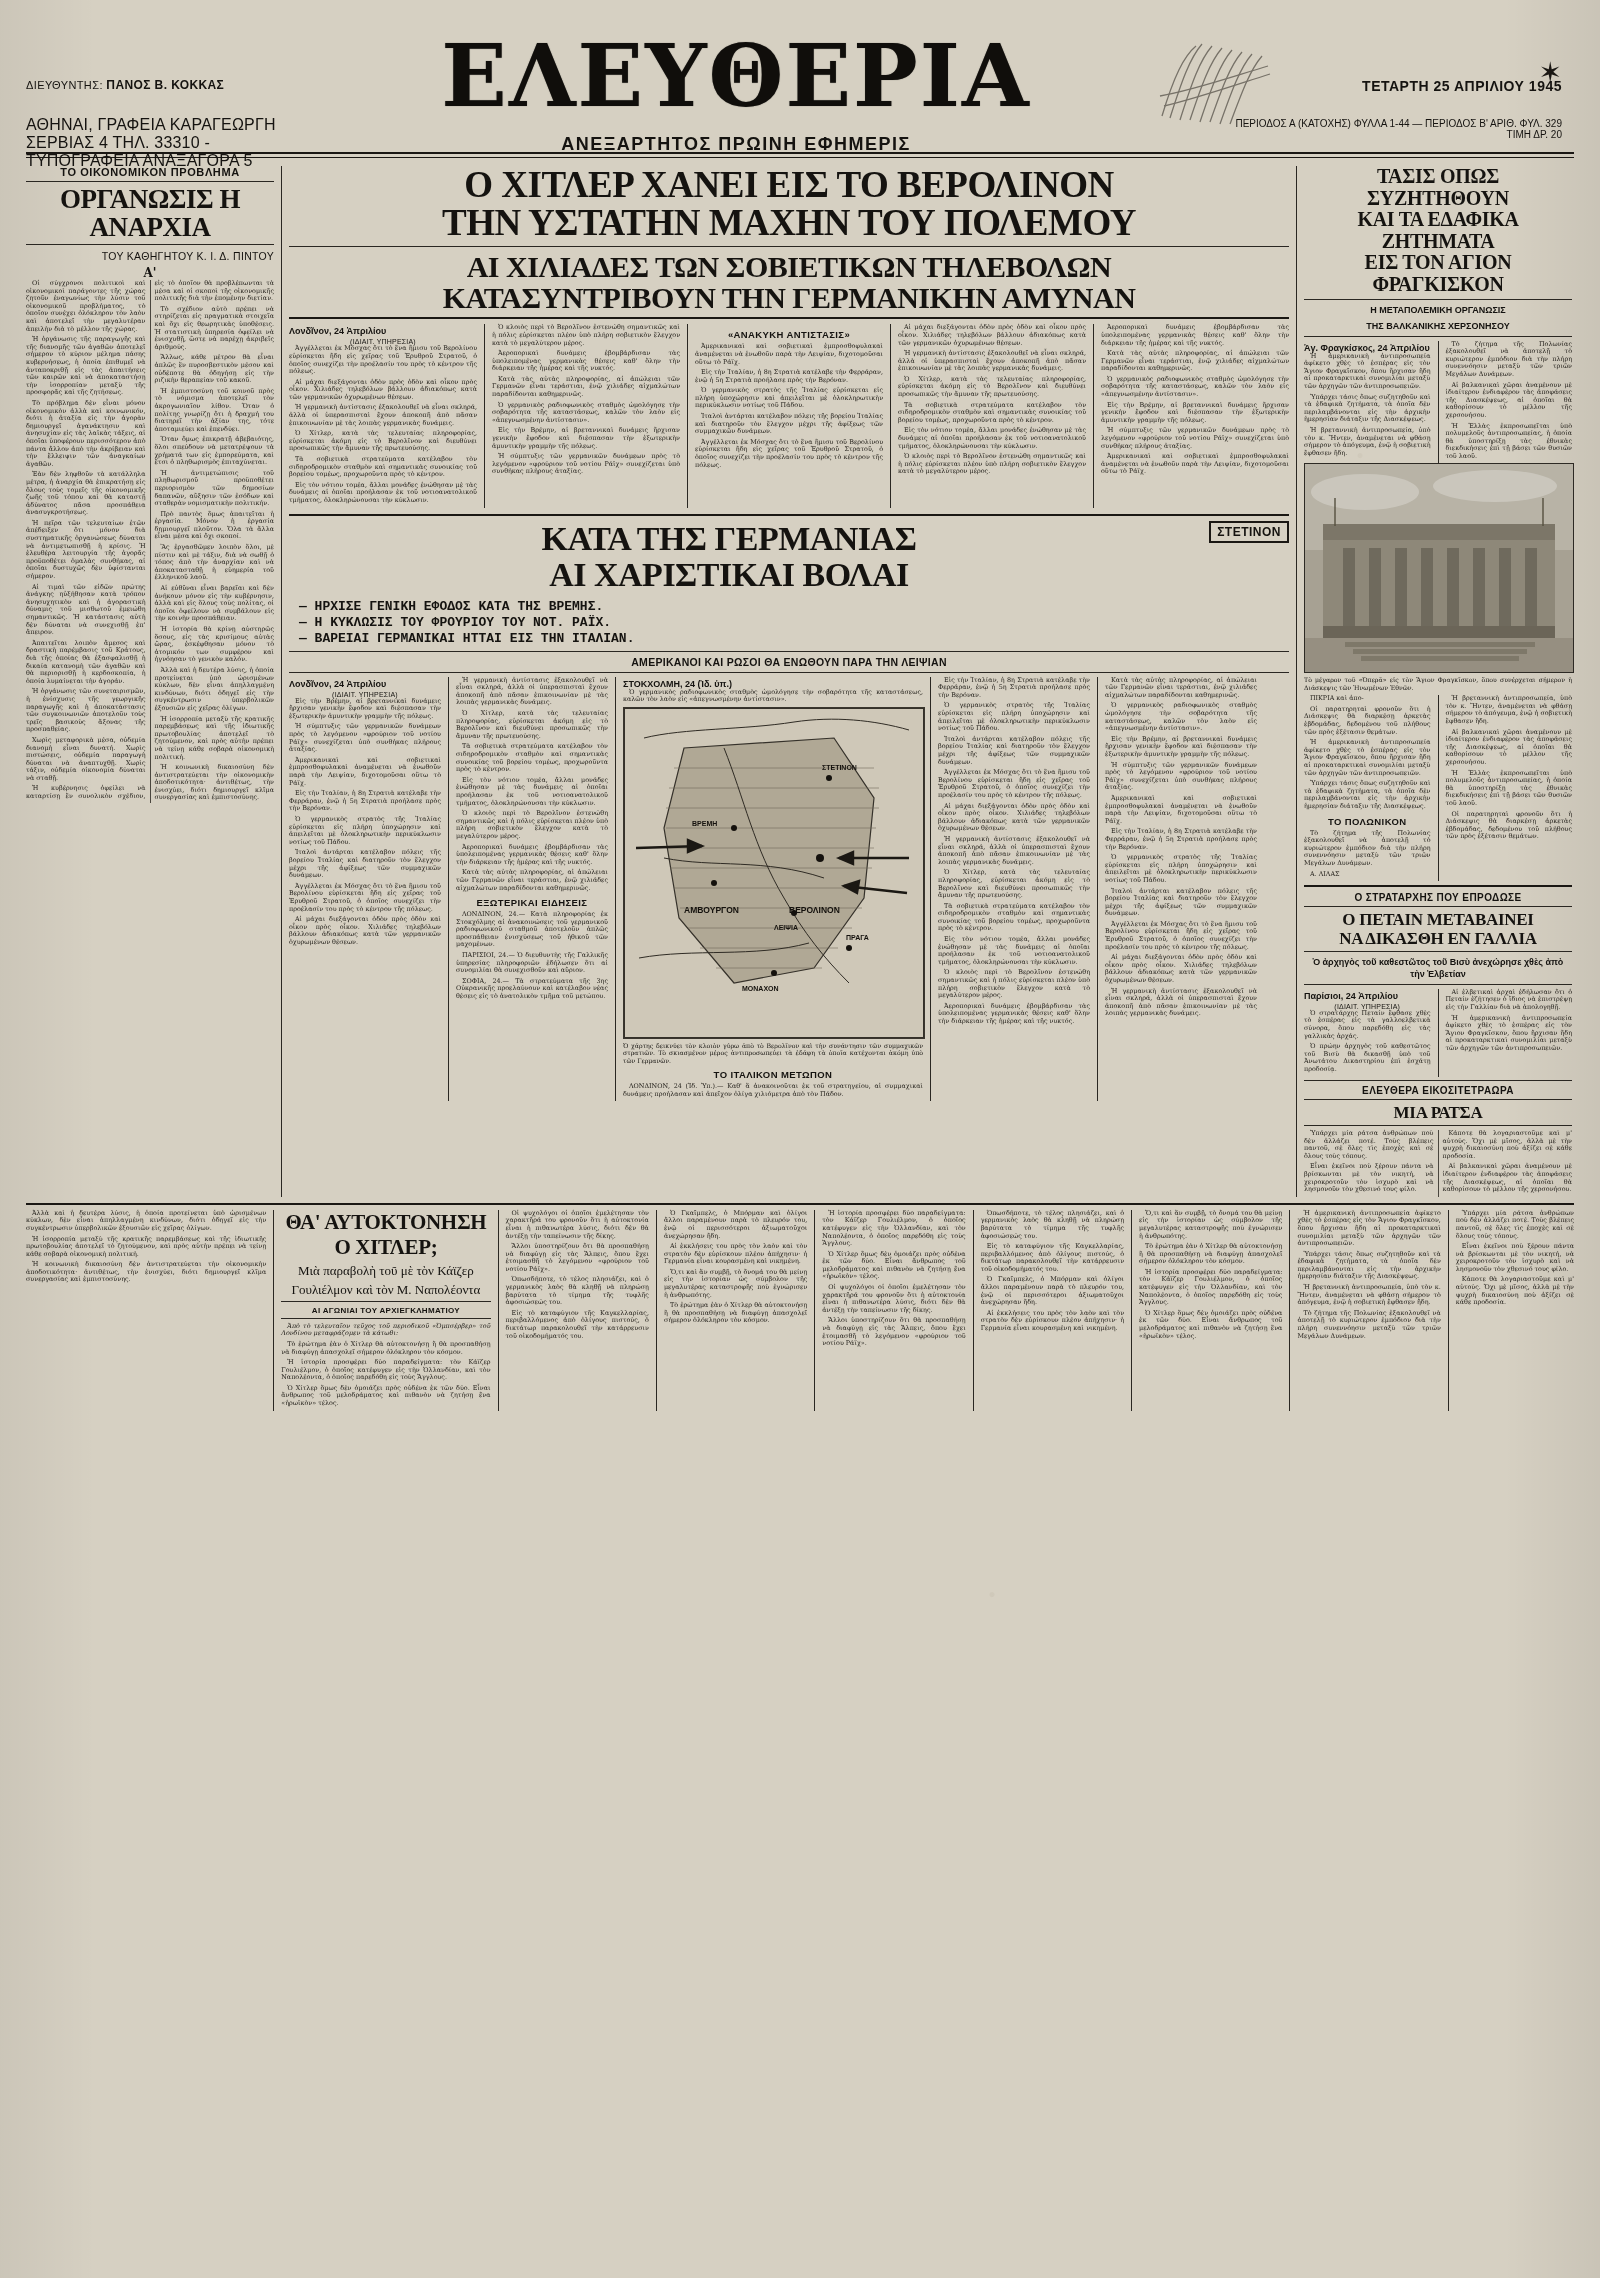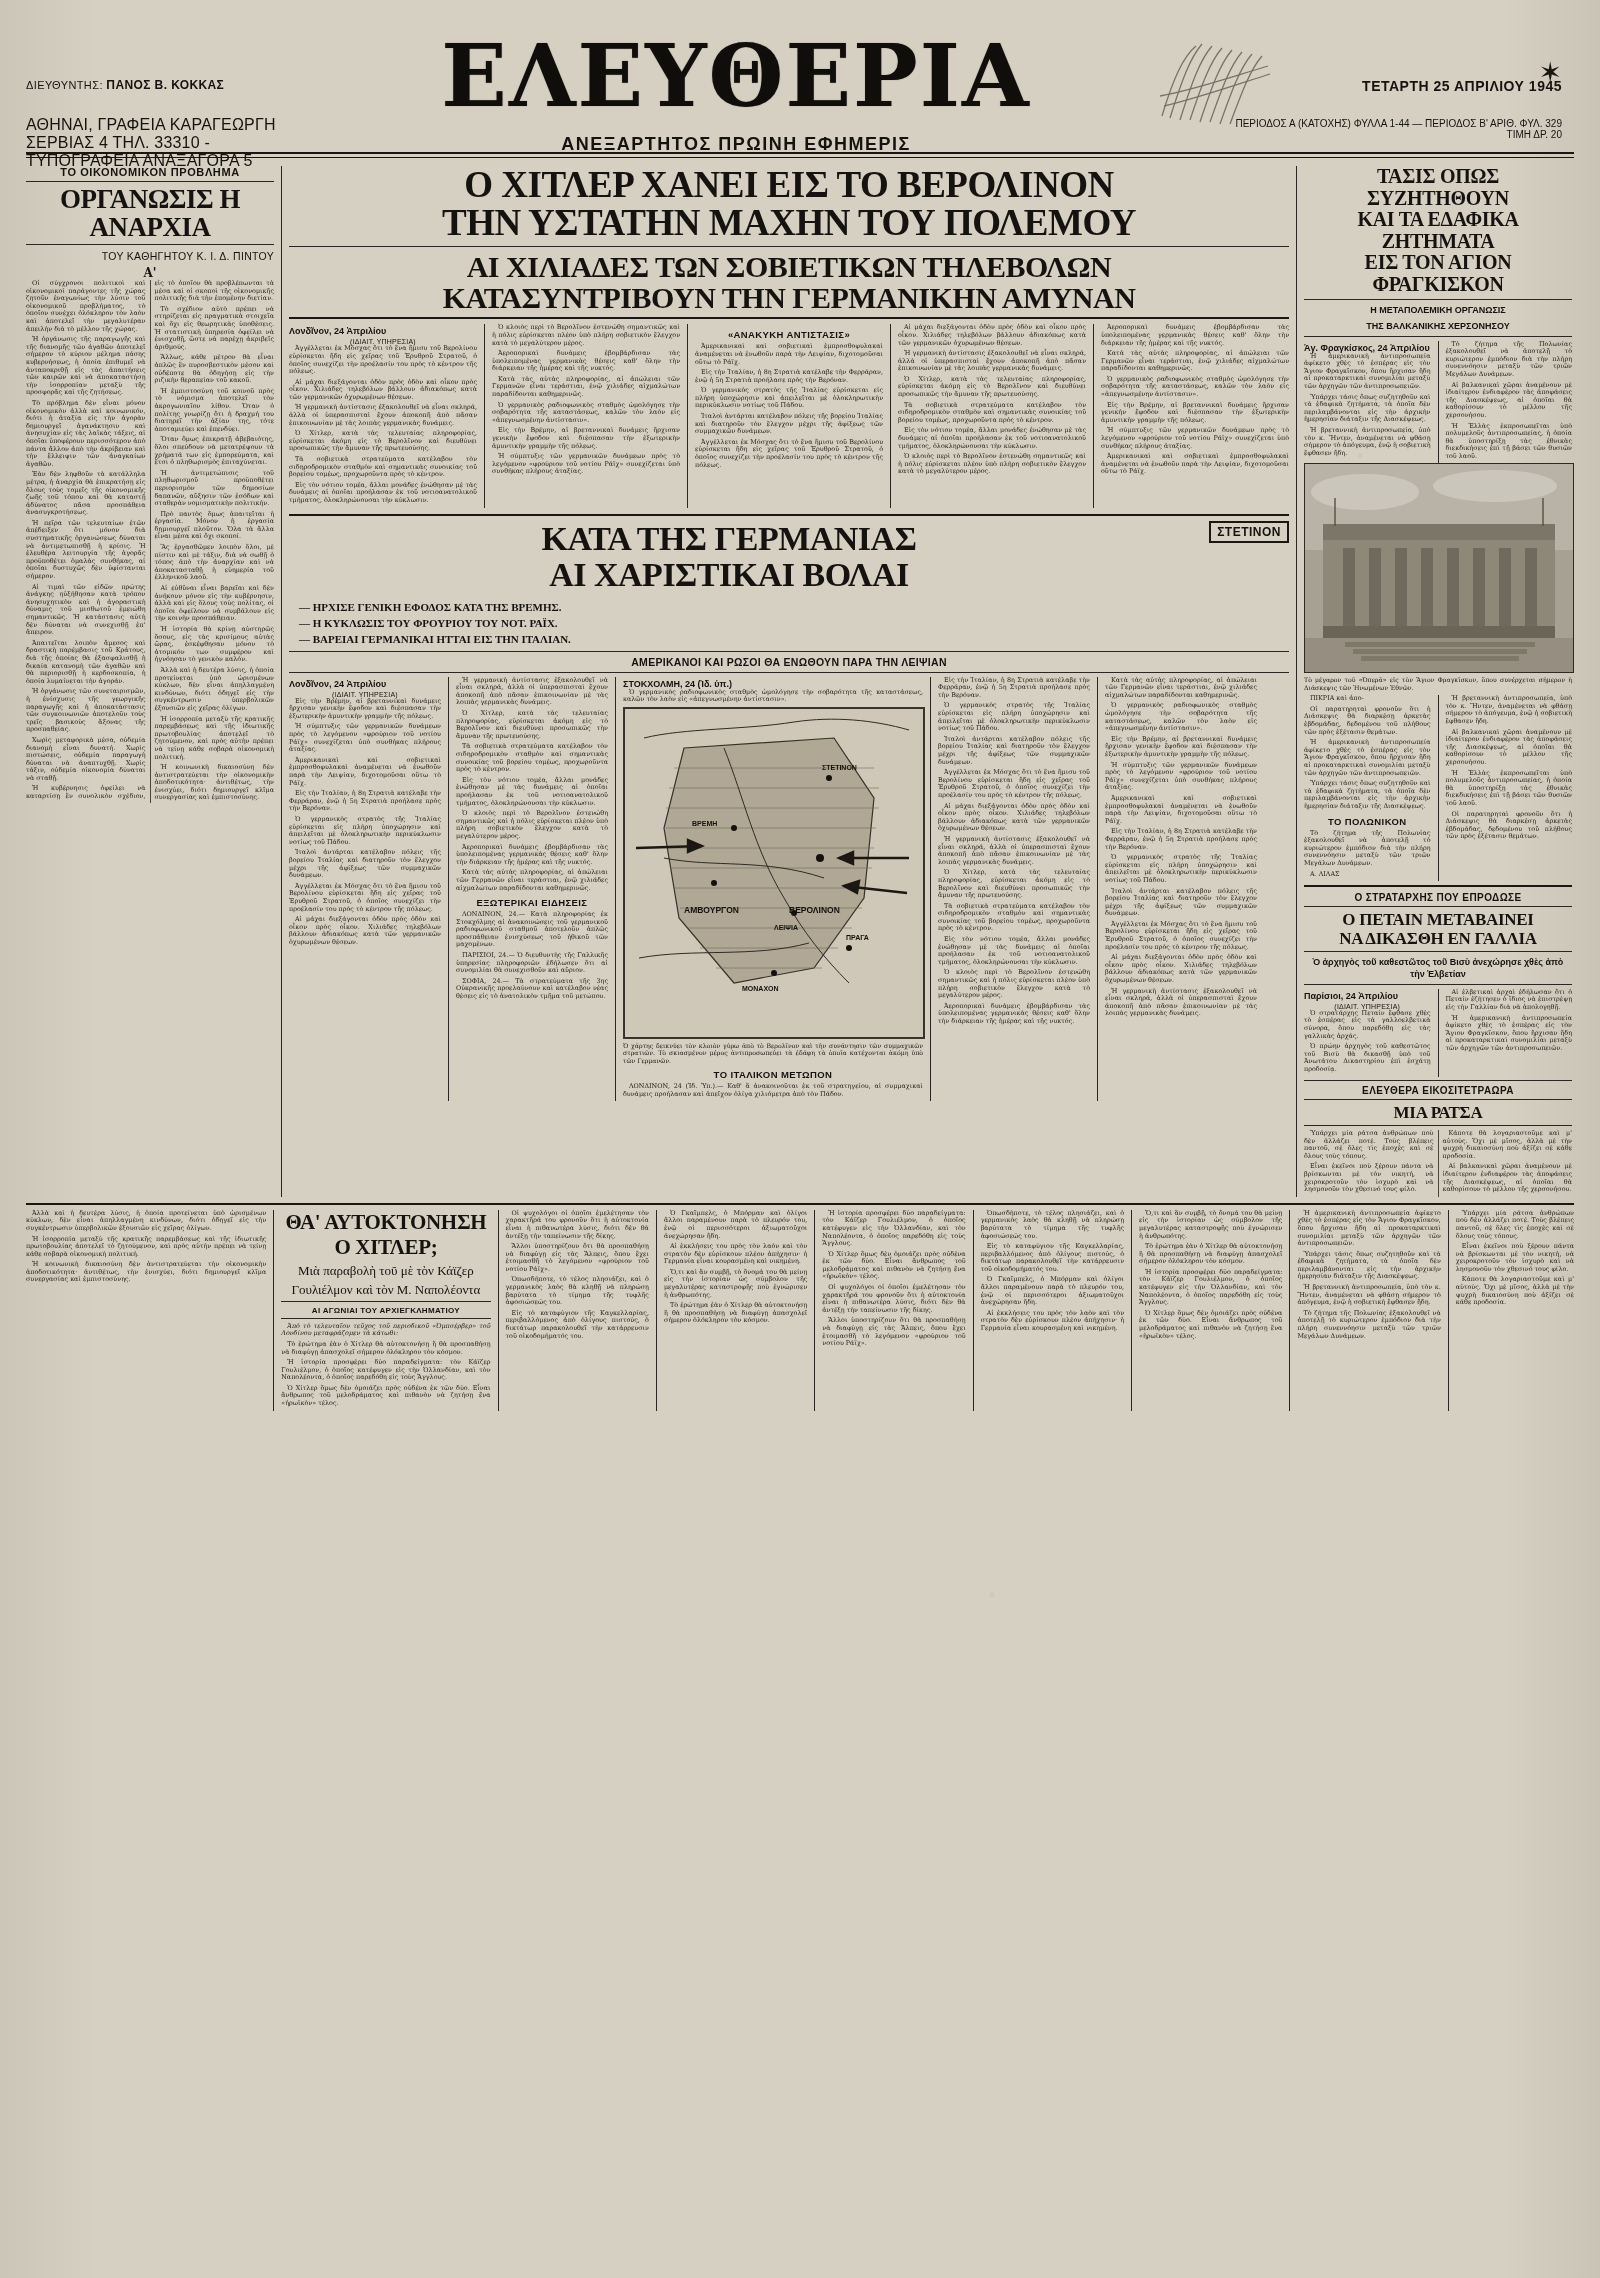"— ΗΡΧΙΣΕ ΓΕΝΙΚΗ ΕΦΟΔΟΣ ΚΑΤΑ" .subhead-rules { font-family: Liberation Serif, serif -> Liberation Mono, monospace; font-size: 11px -> 13px }
